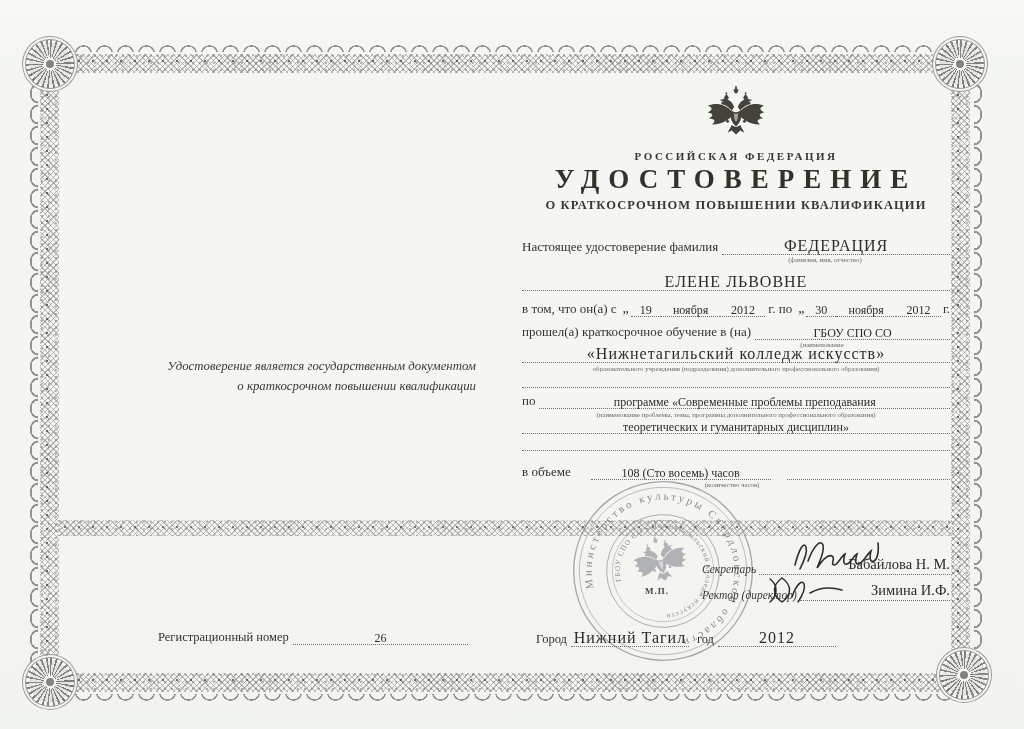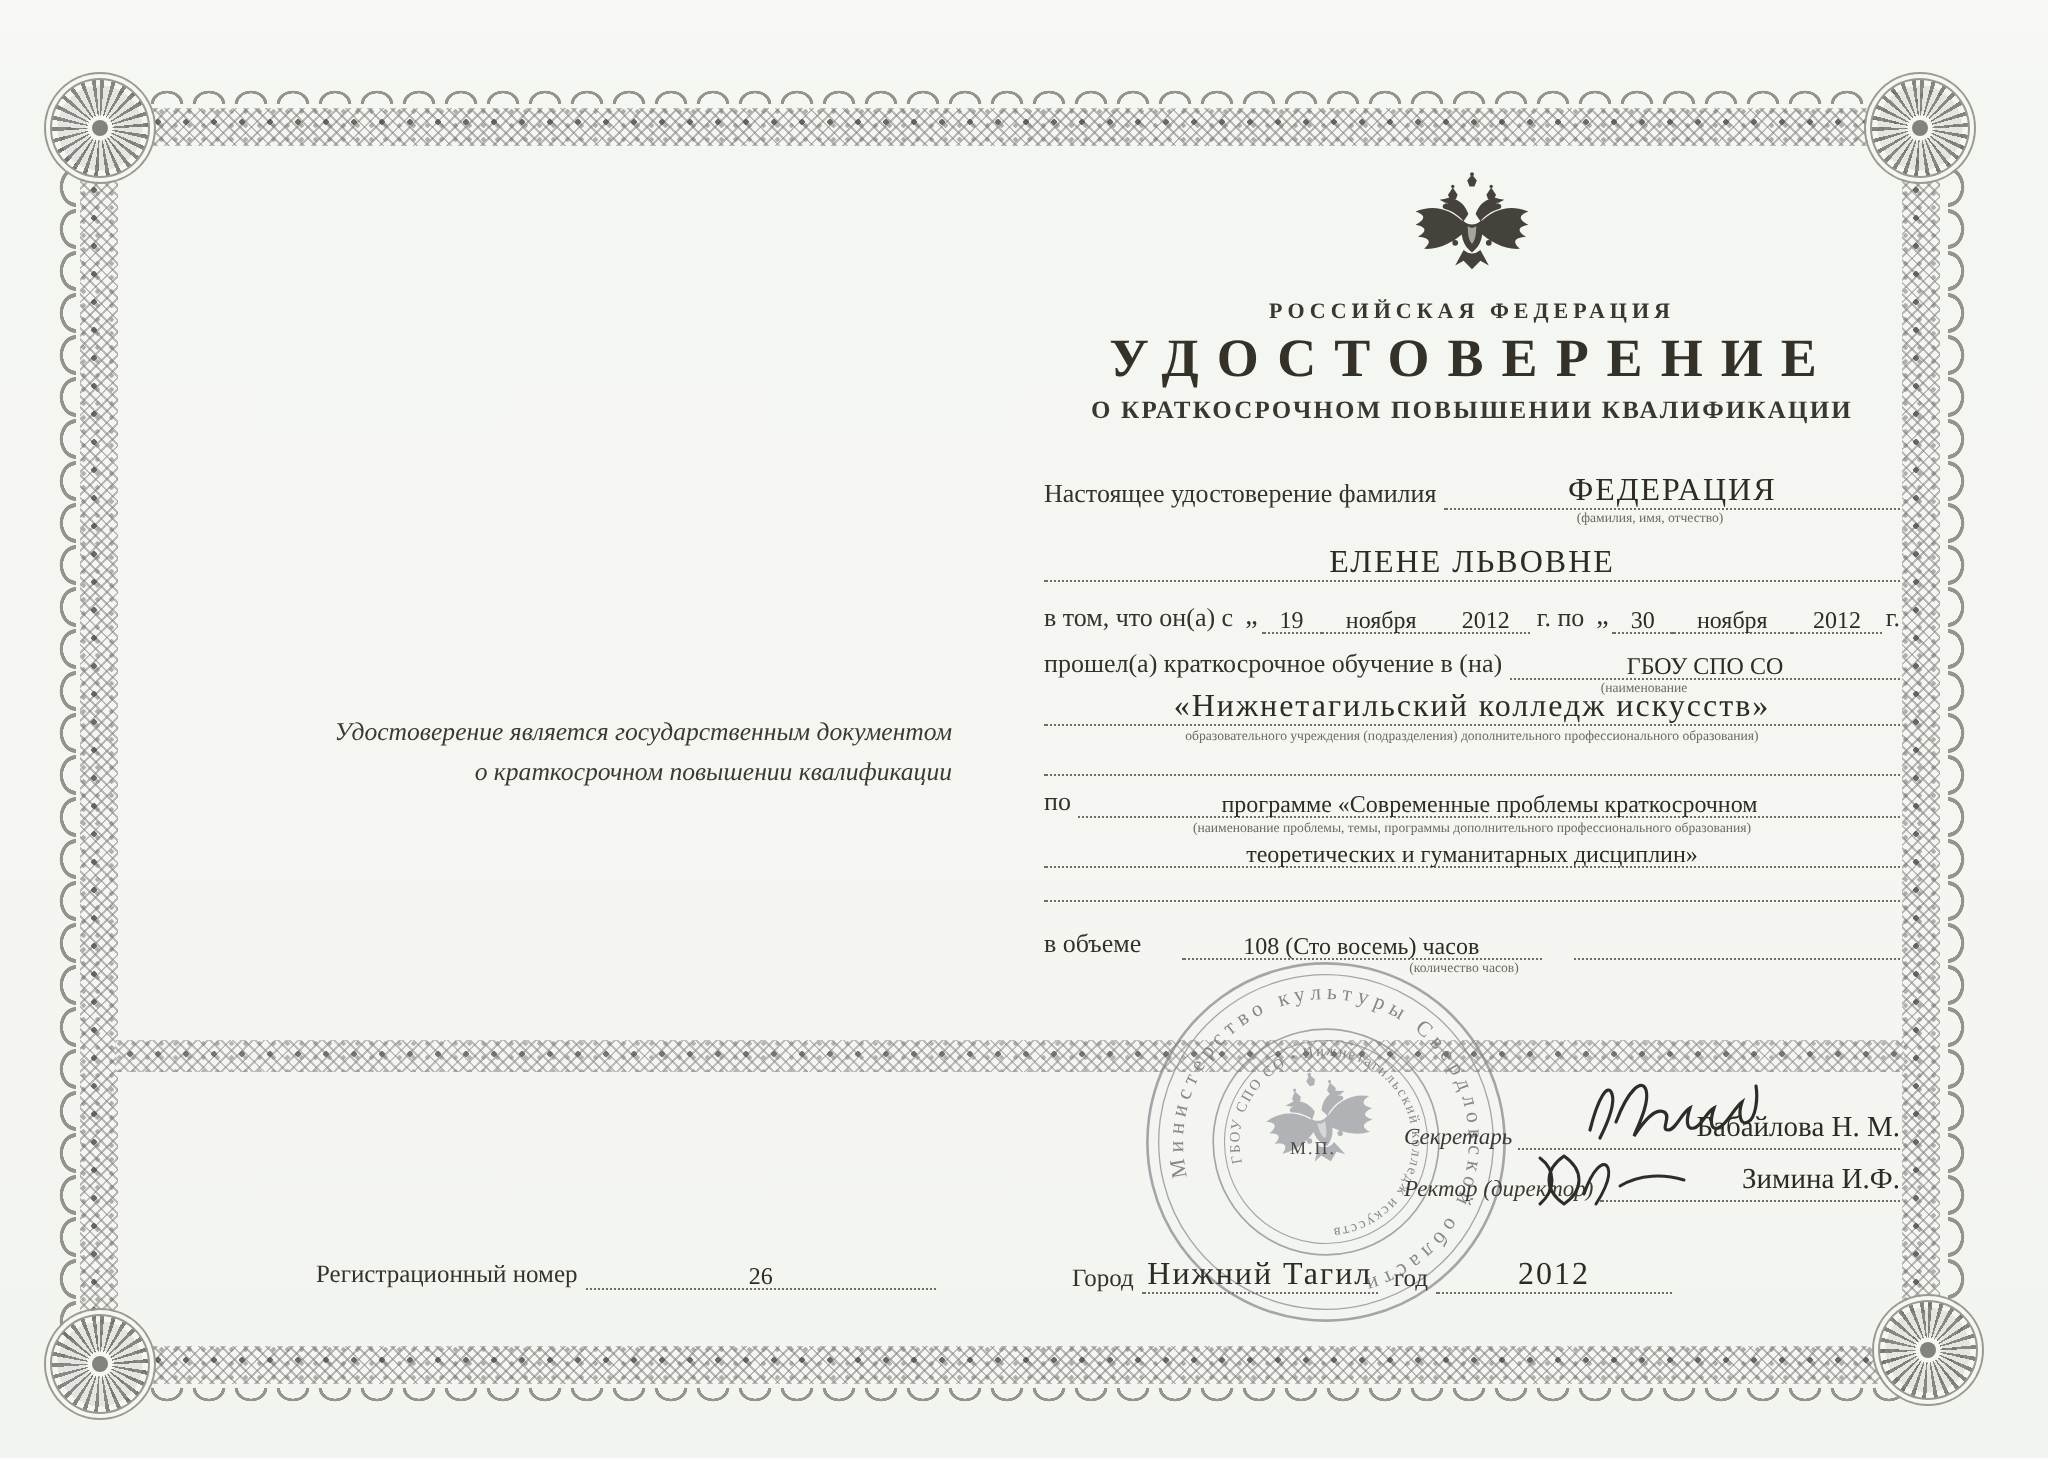"программе «Современные проблемы" span.val { text: краткосрочном -> преподавания }
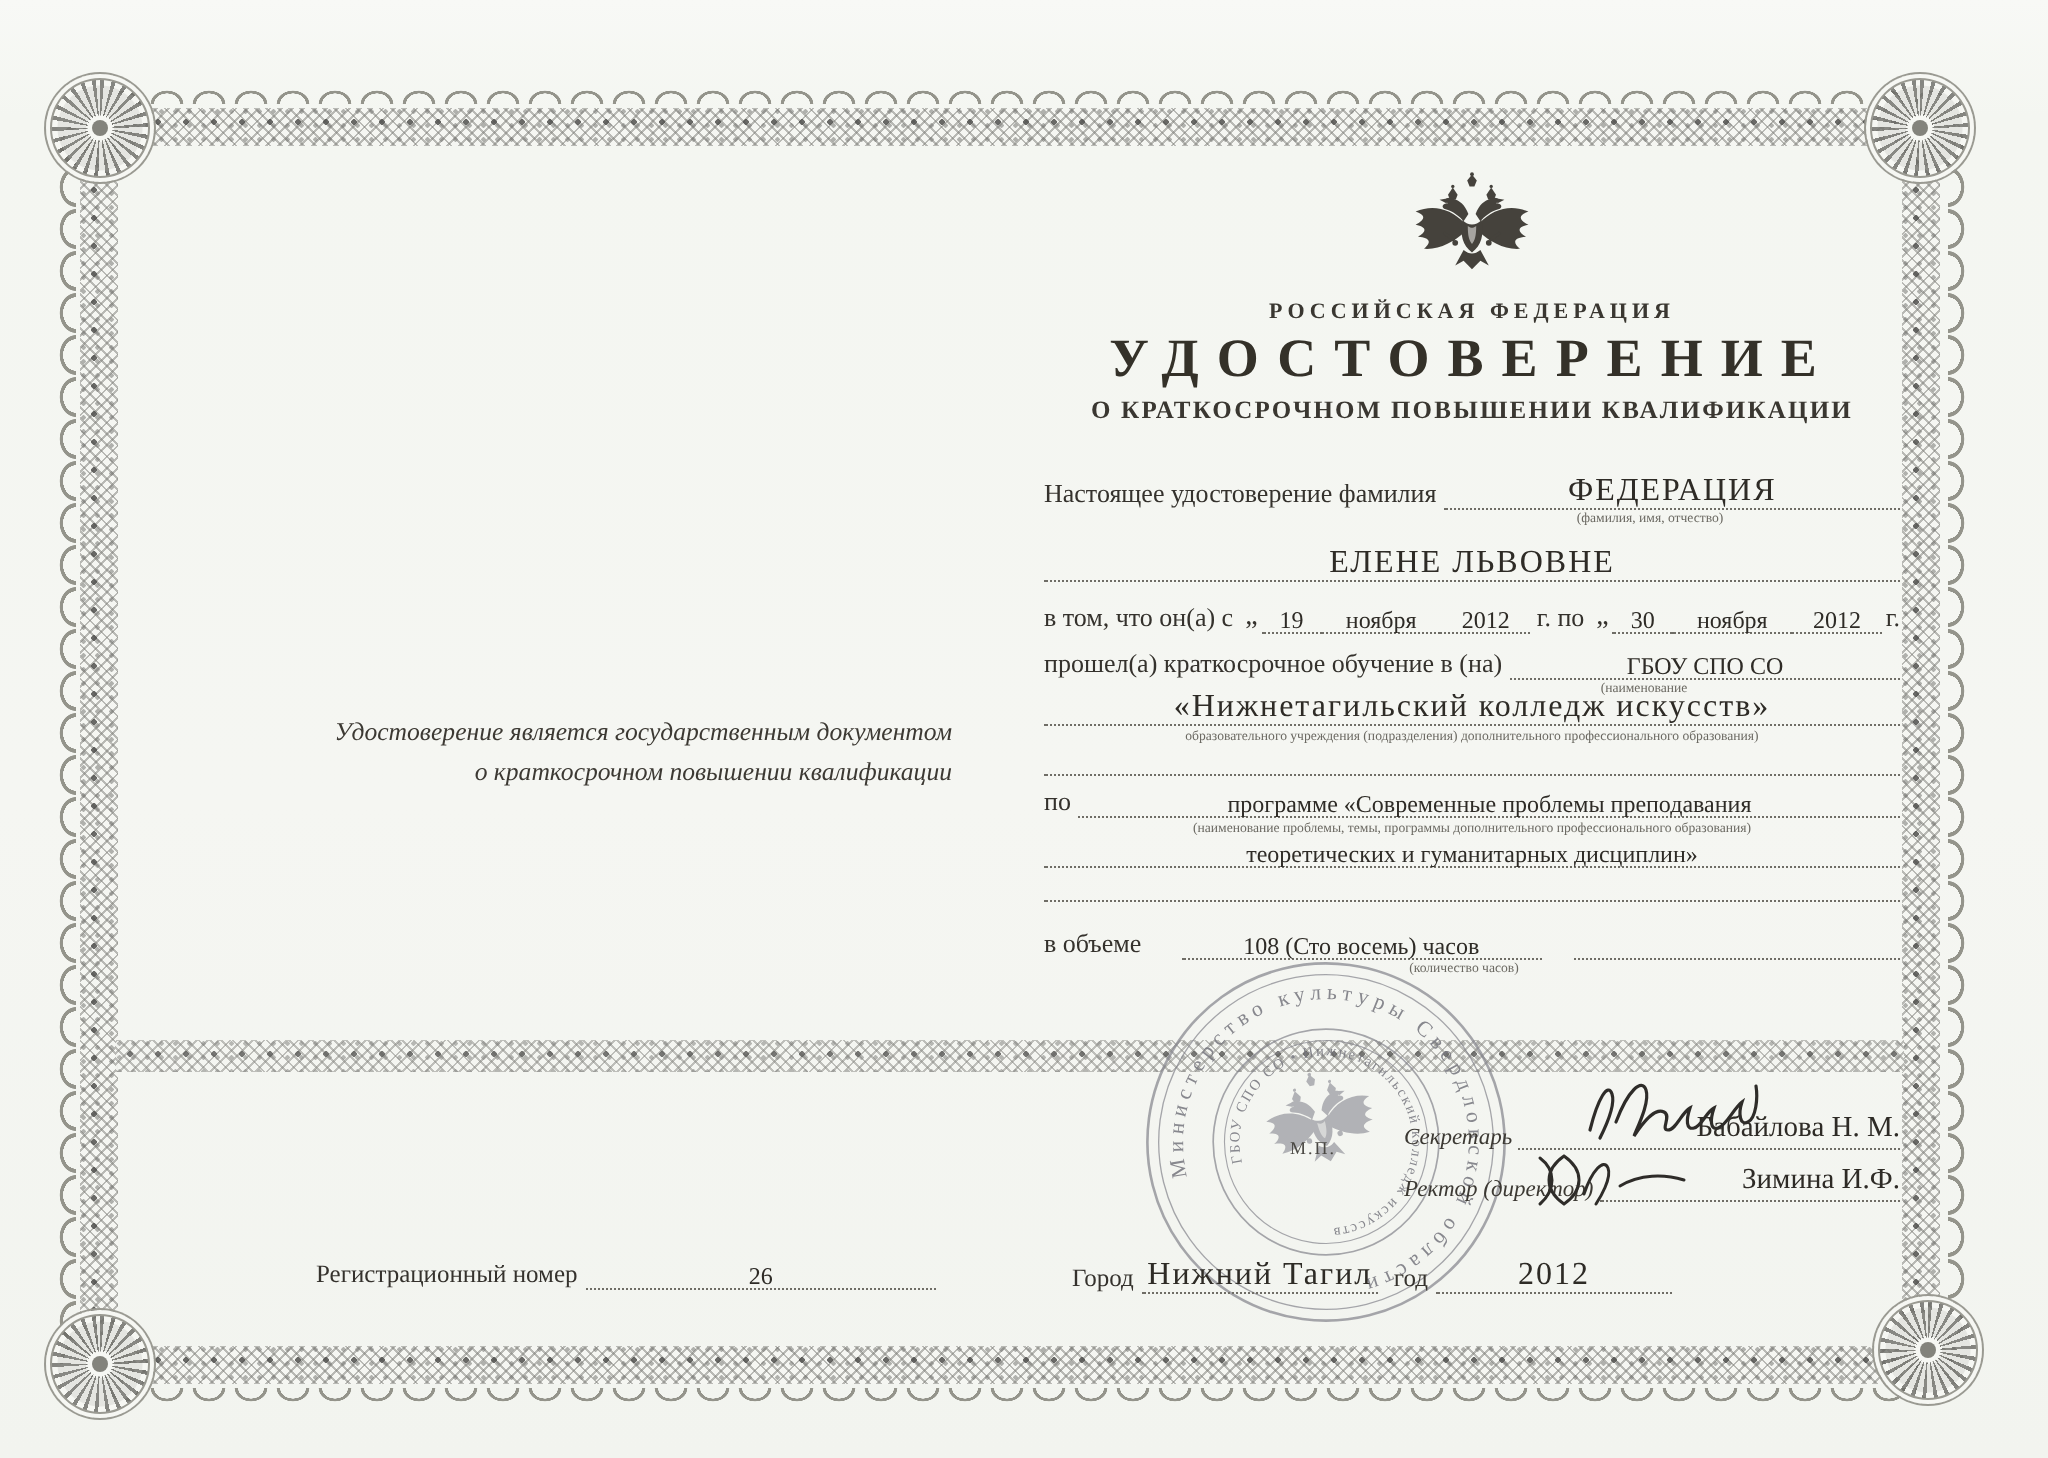"М.П." .mp { font-weight: none -> bold; top: 569px -> 586px }
